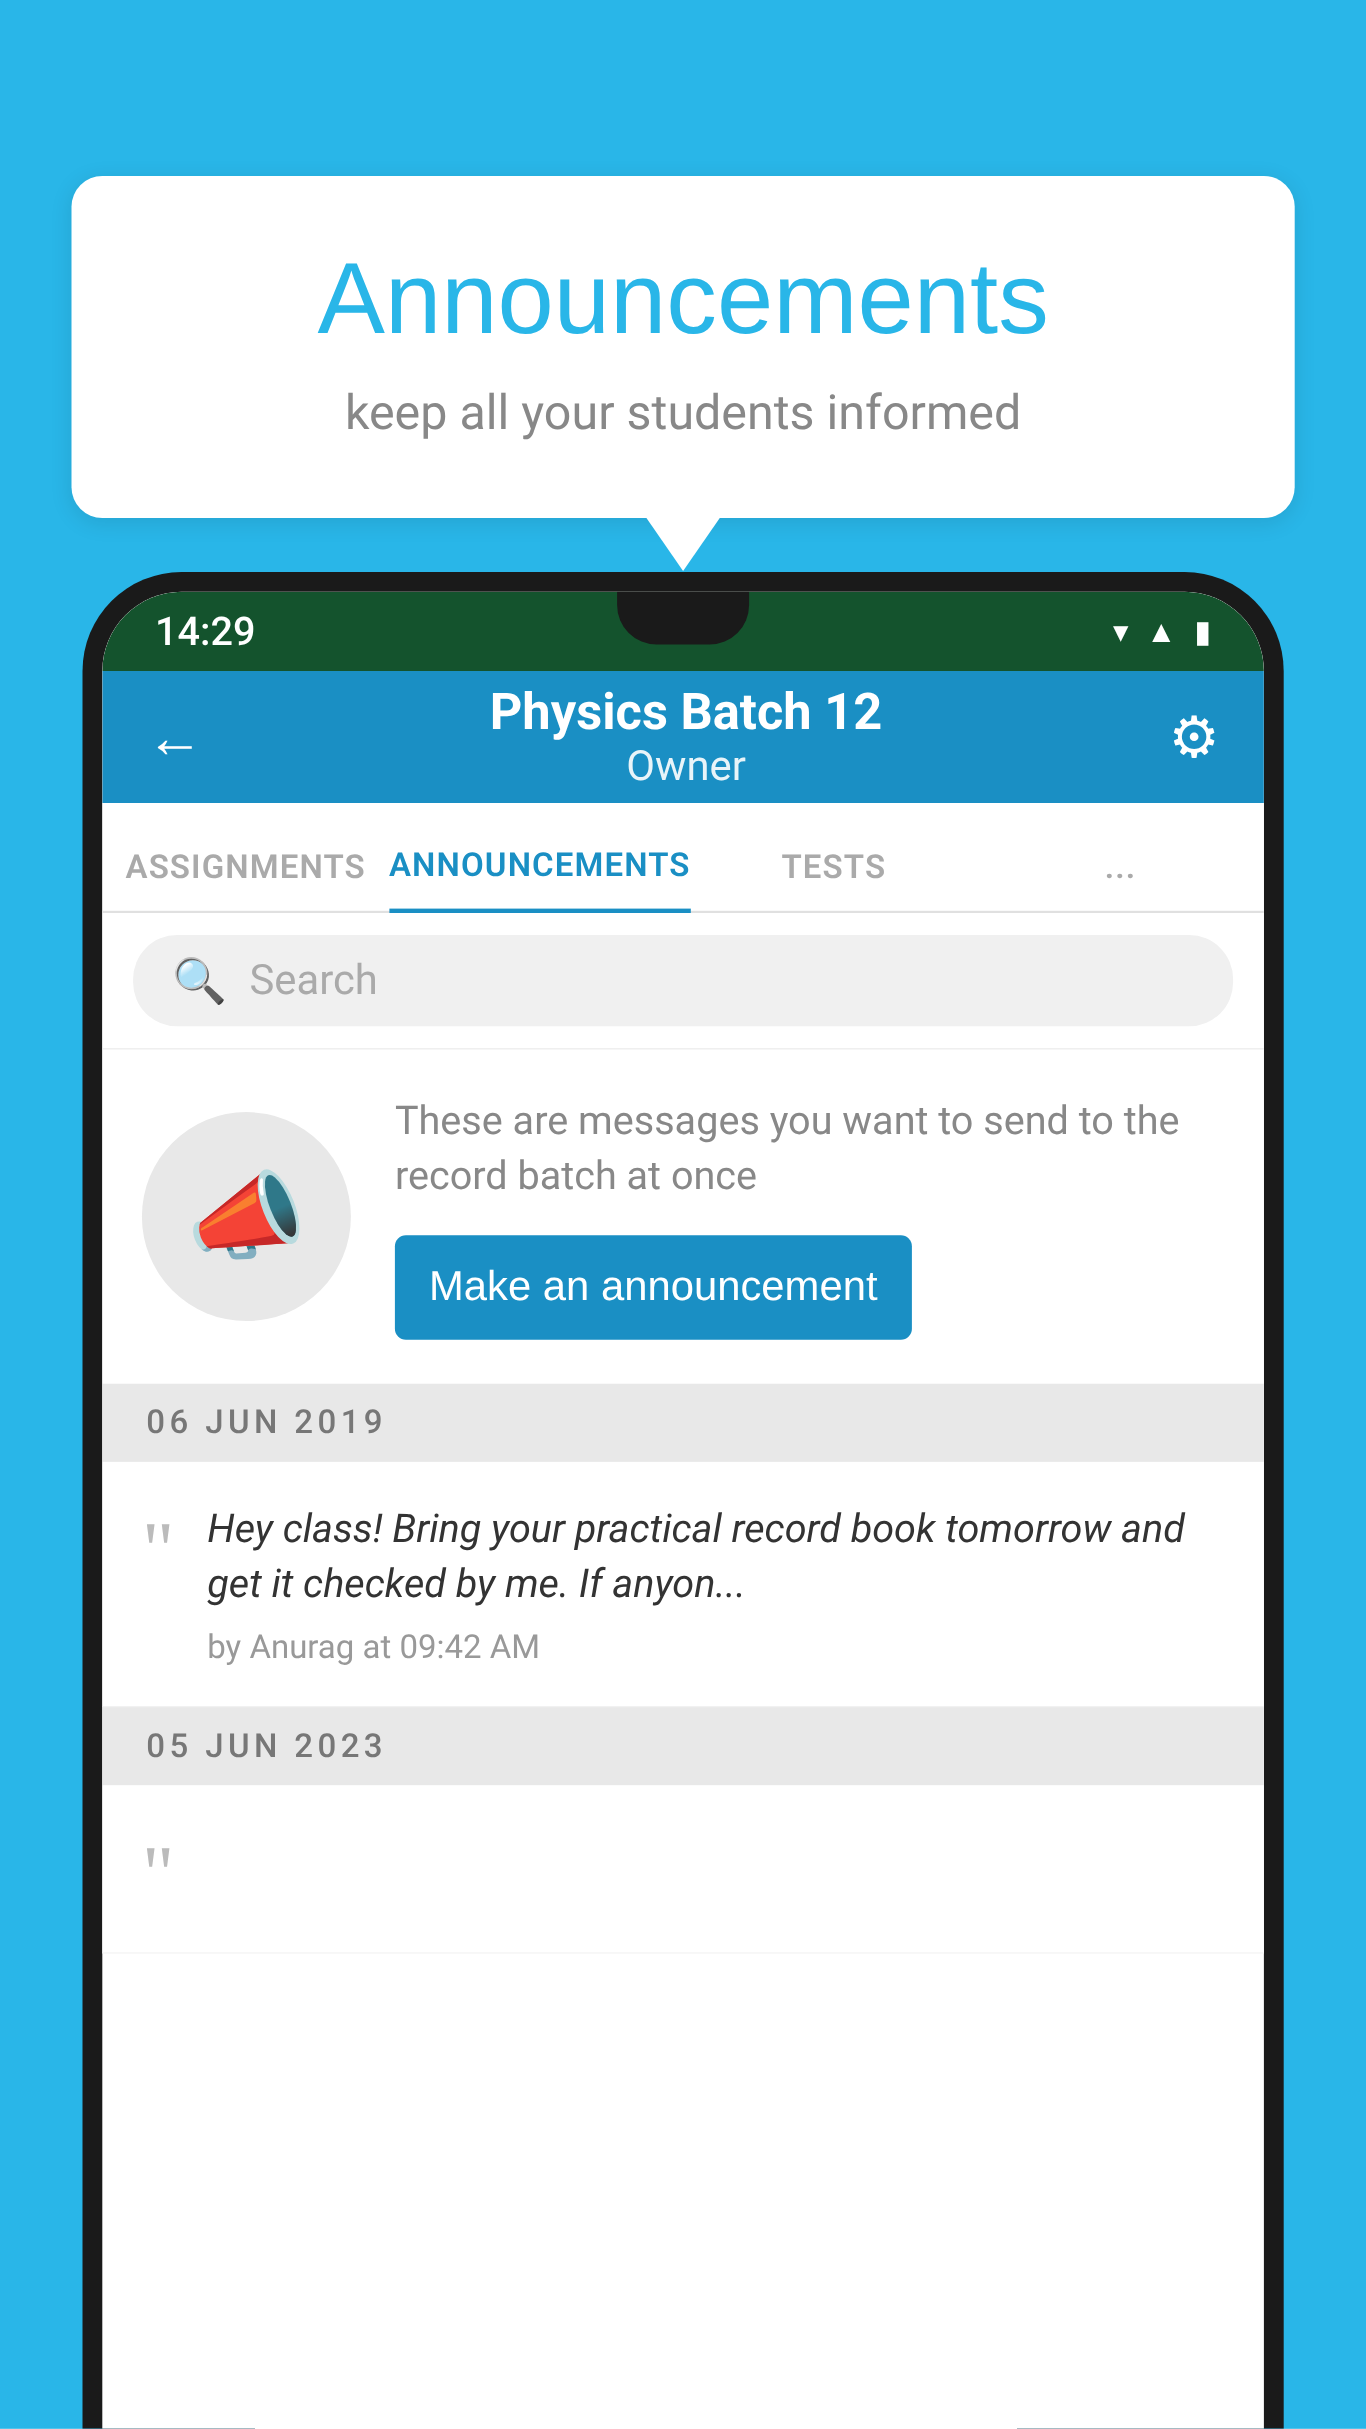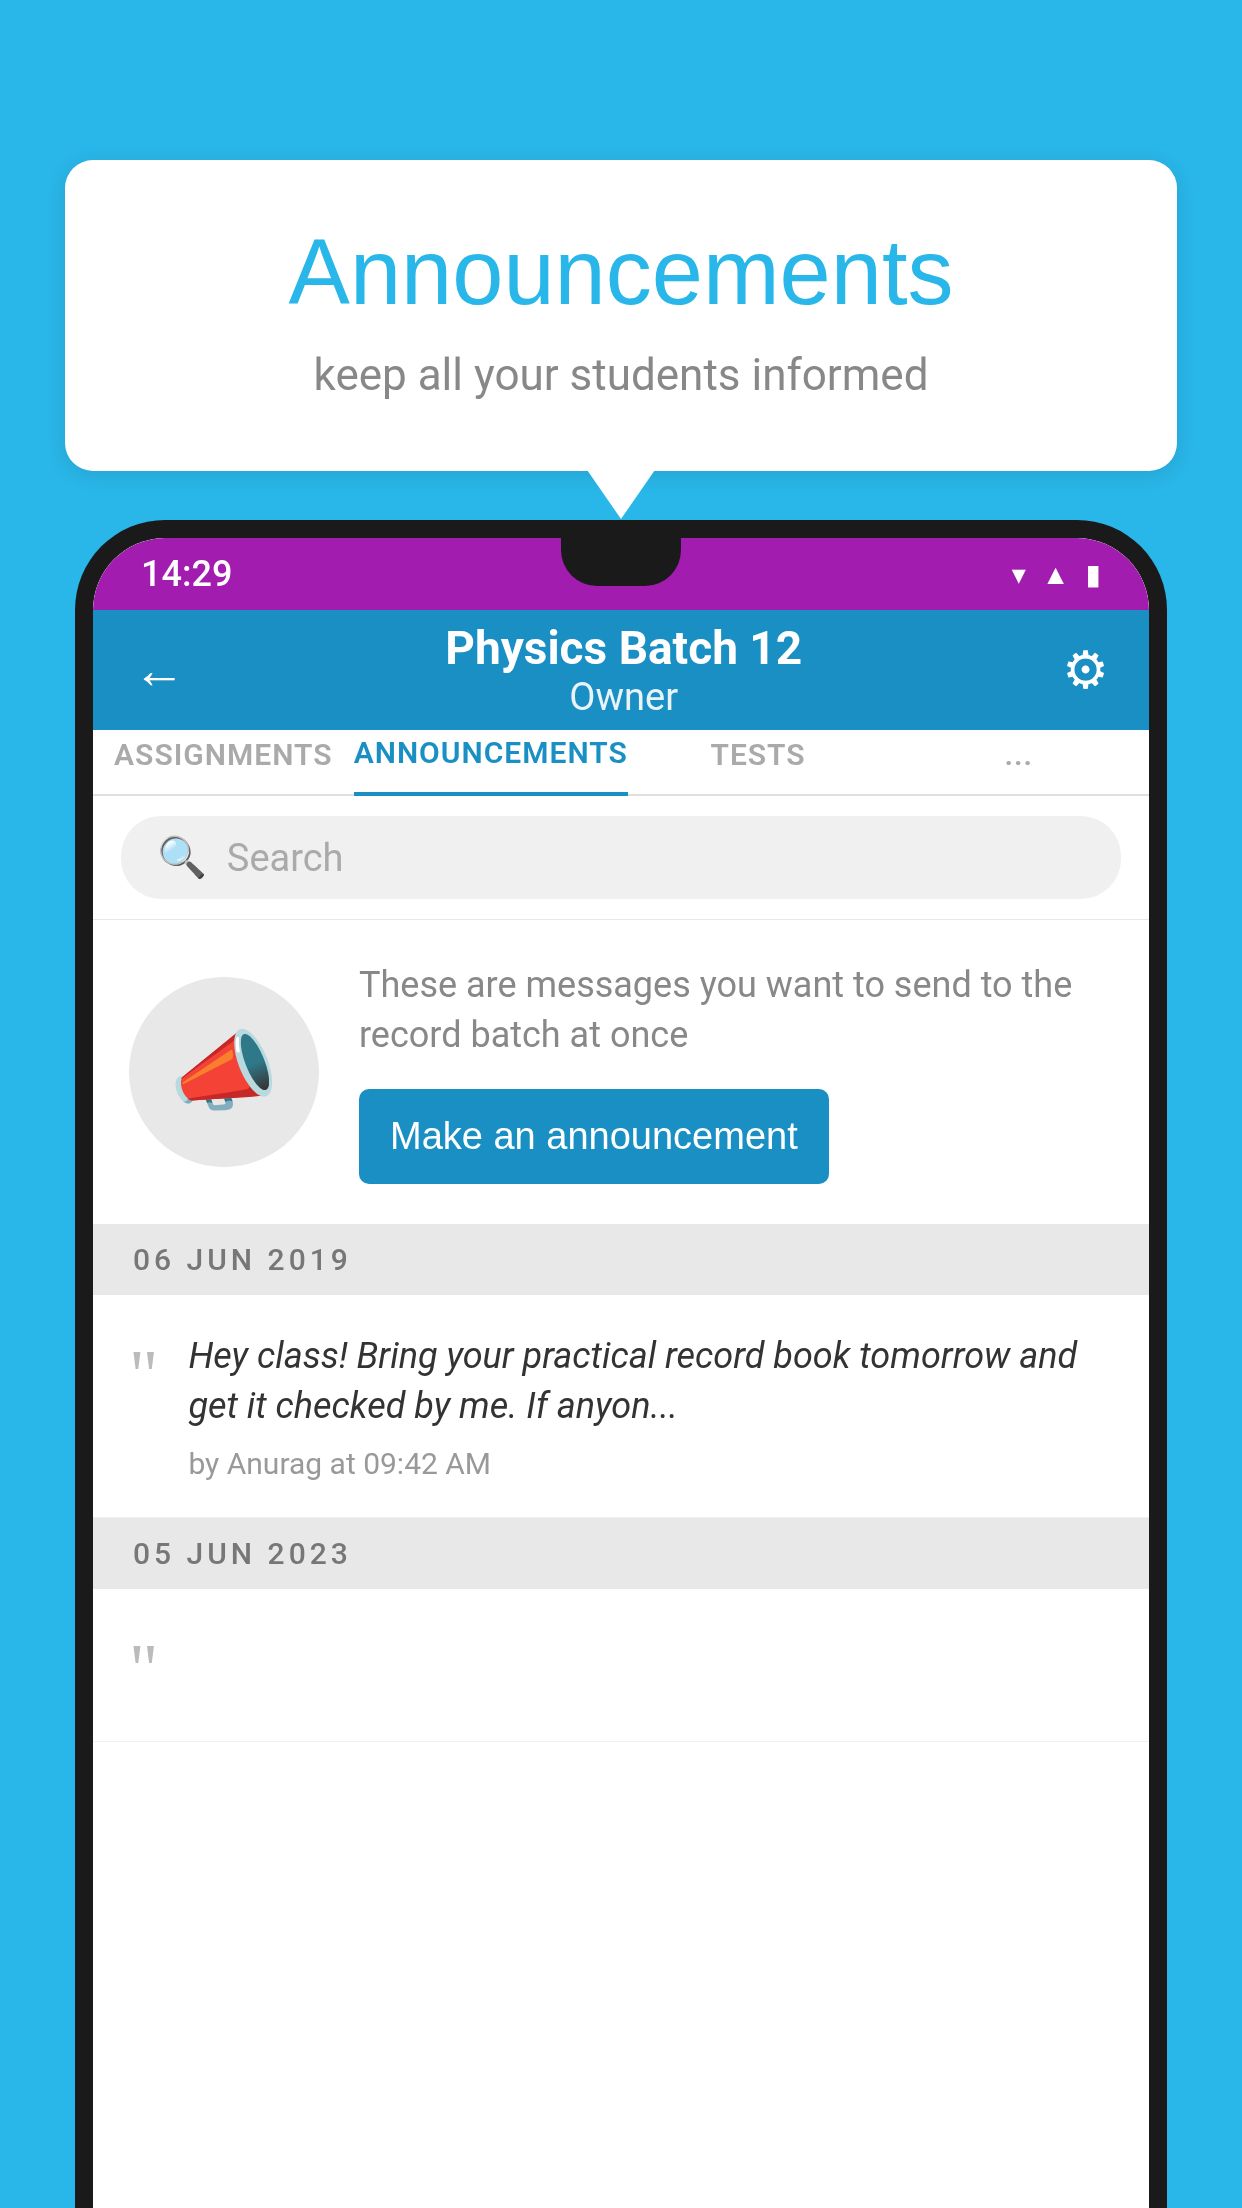"14:29" .status-bar { background: #a21caf -> #14532d }
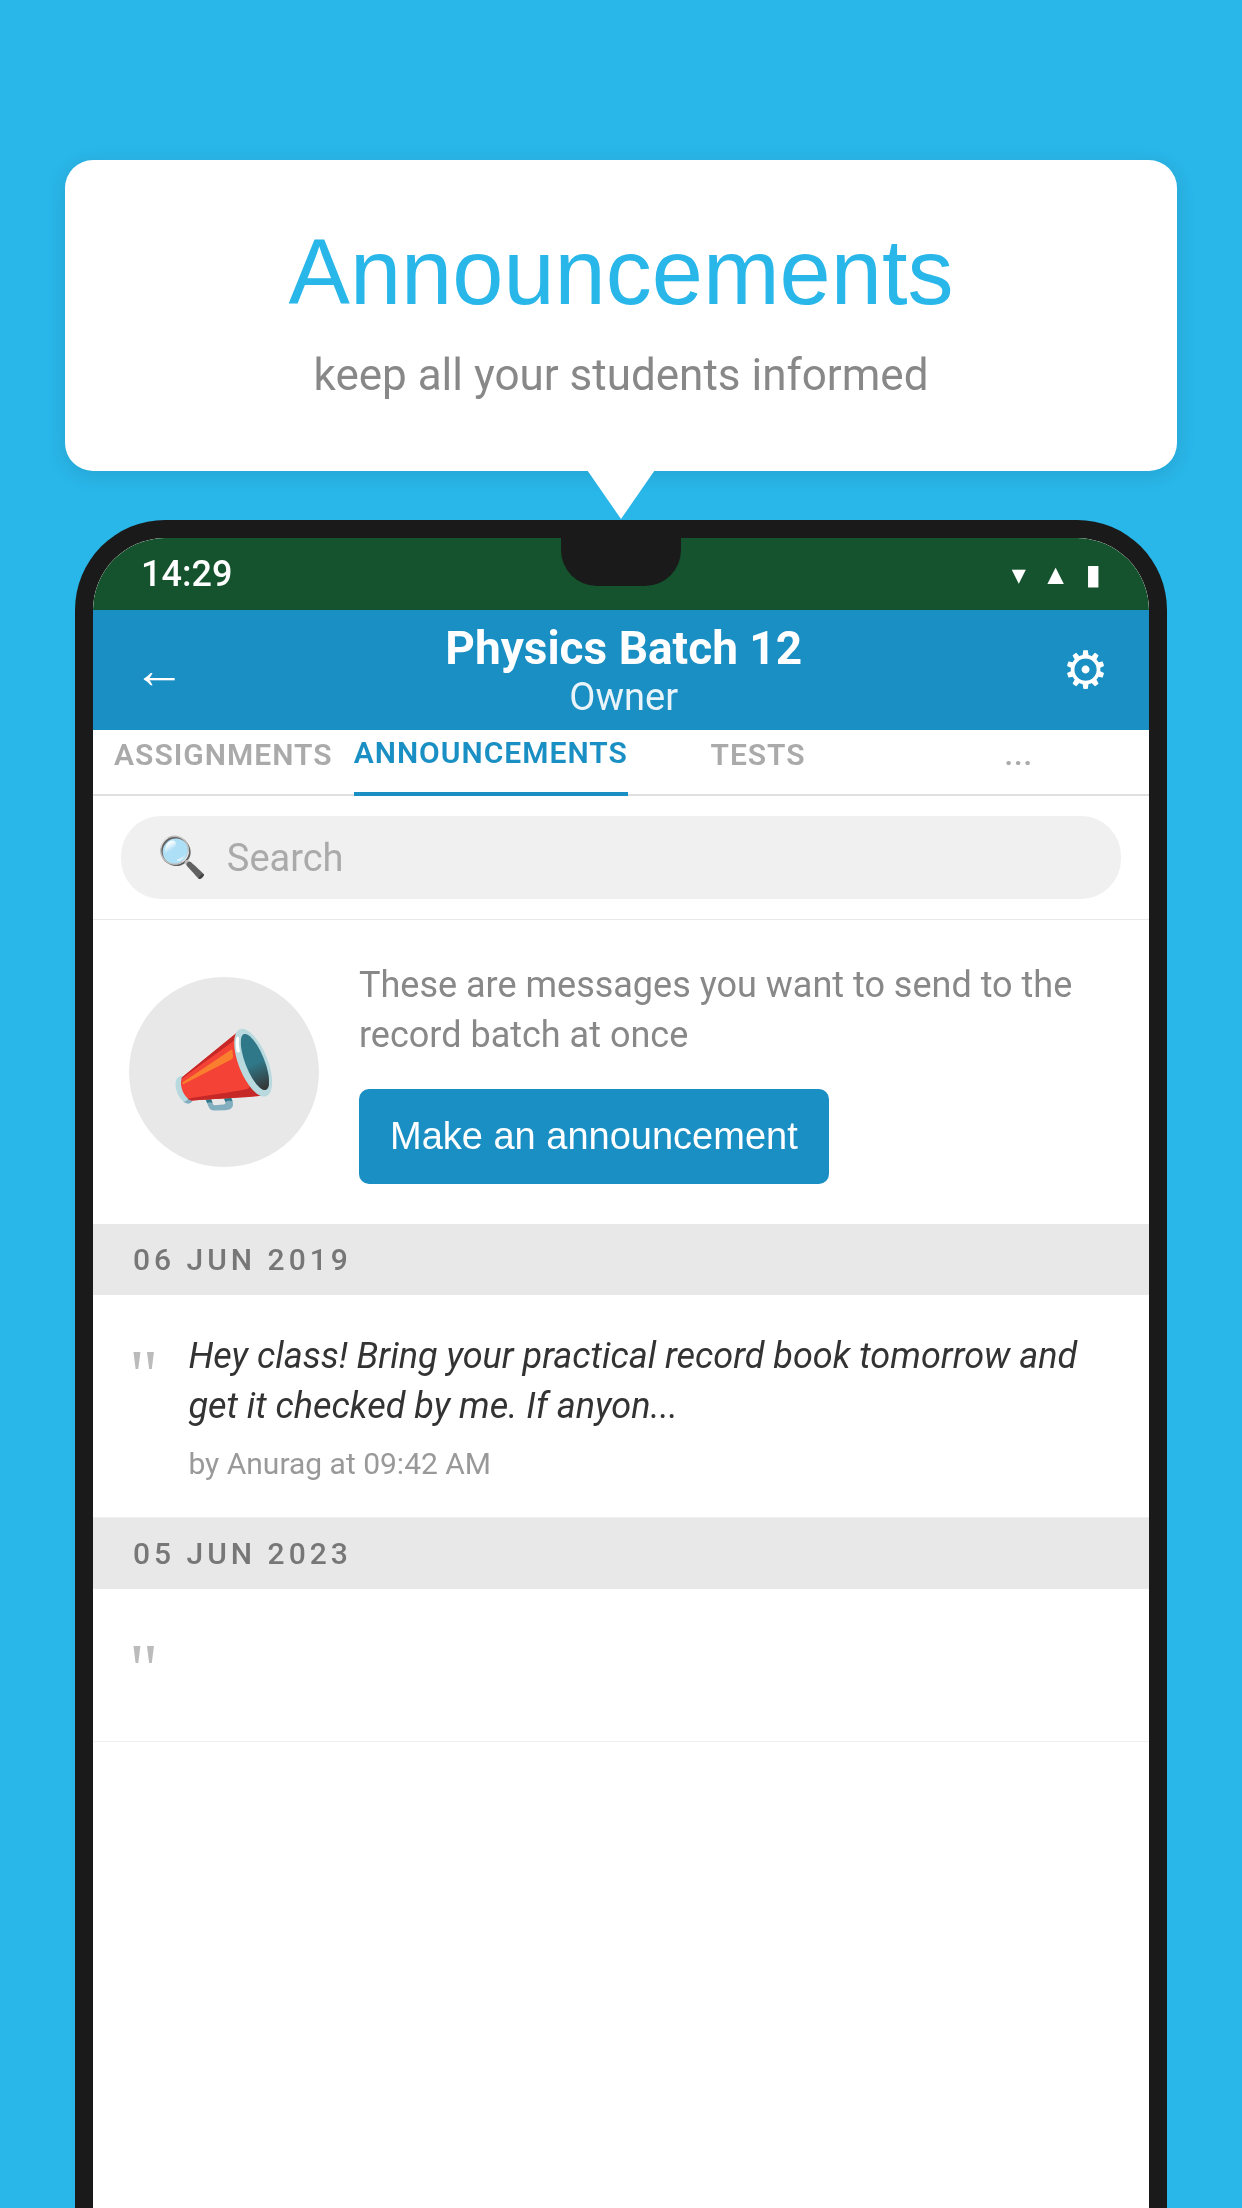"ASSIGNMENTS" .tabs-container { height: 66px -> 100px }
